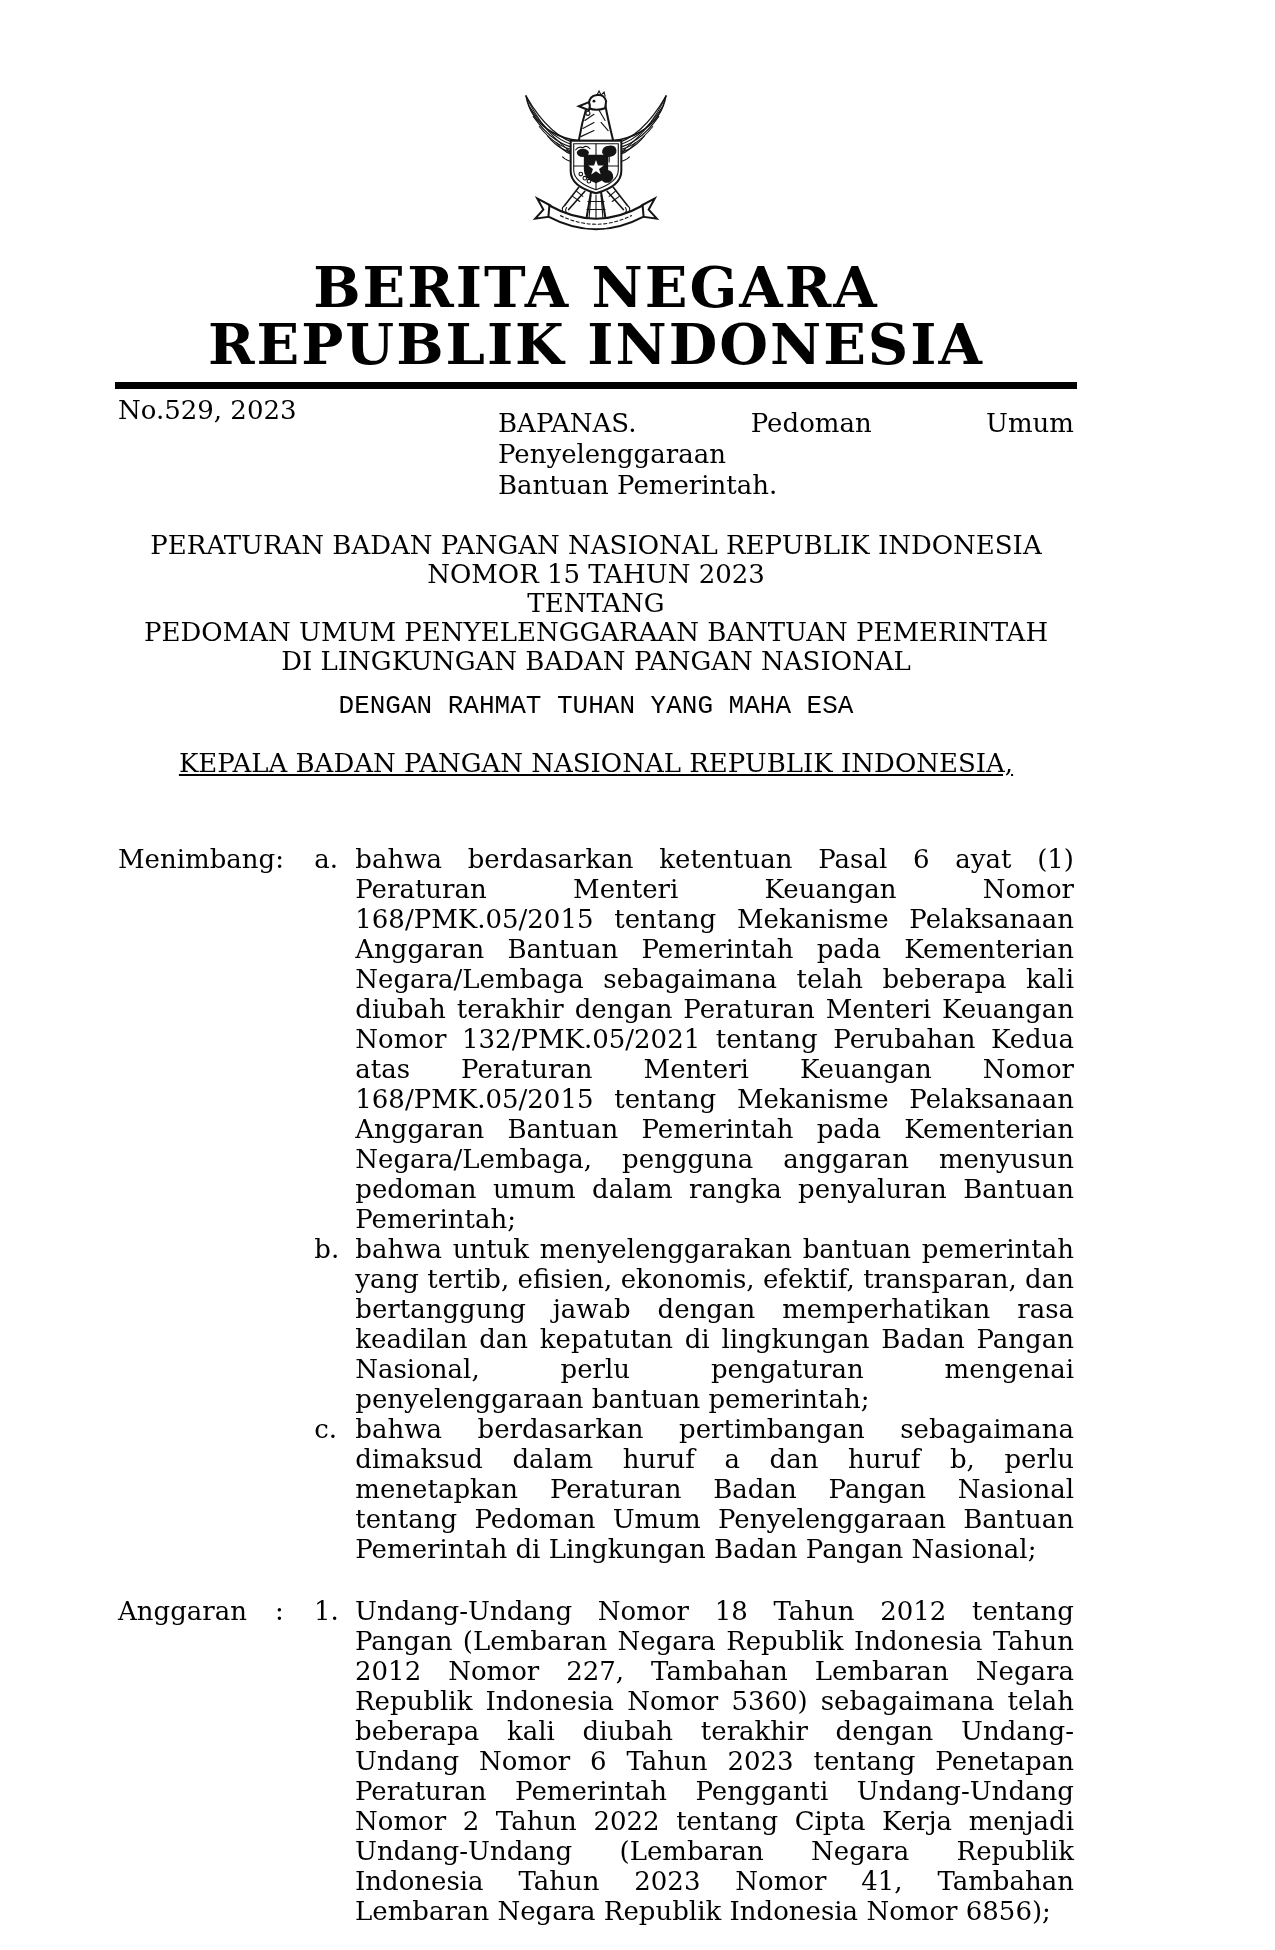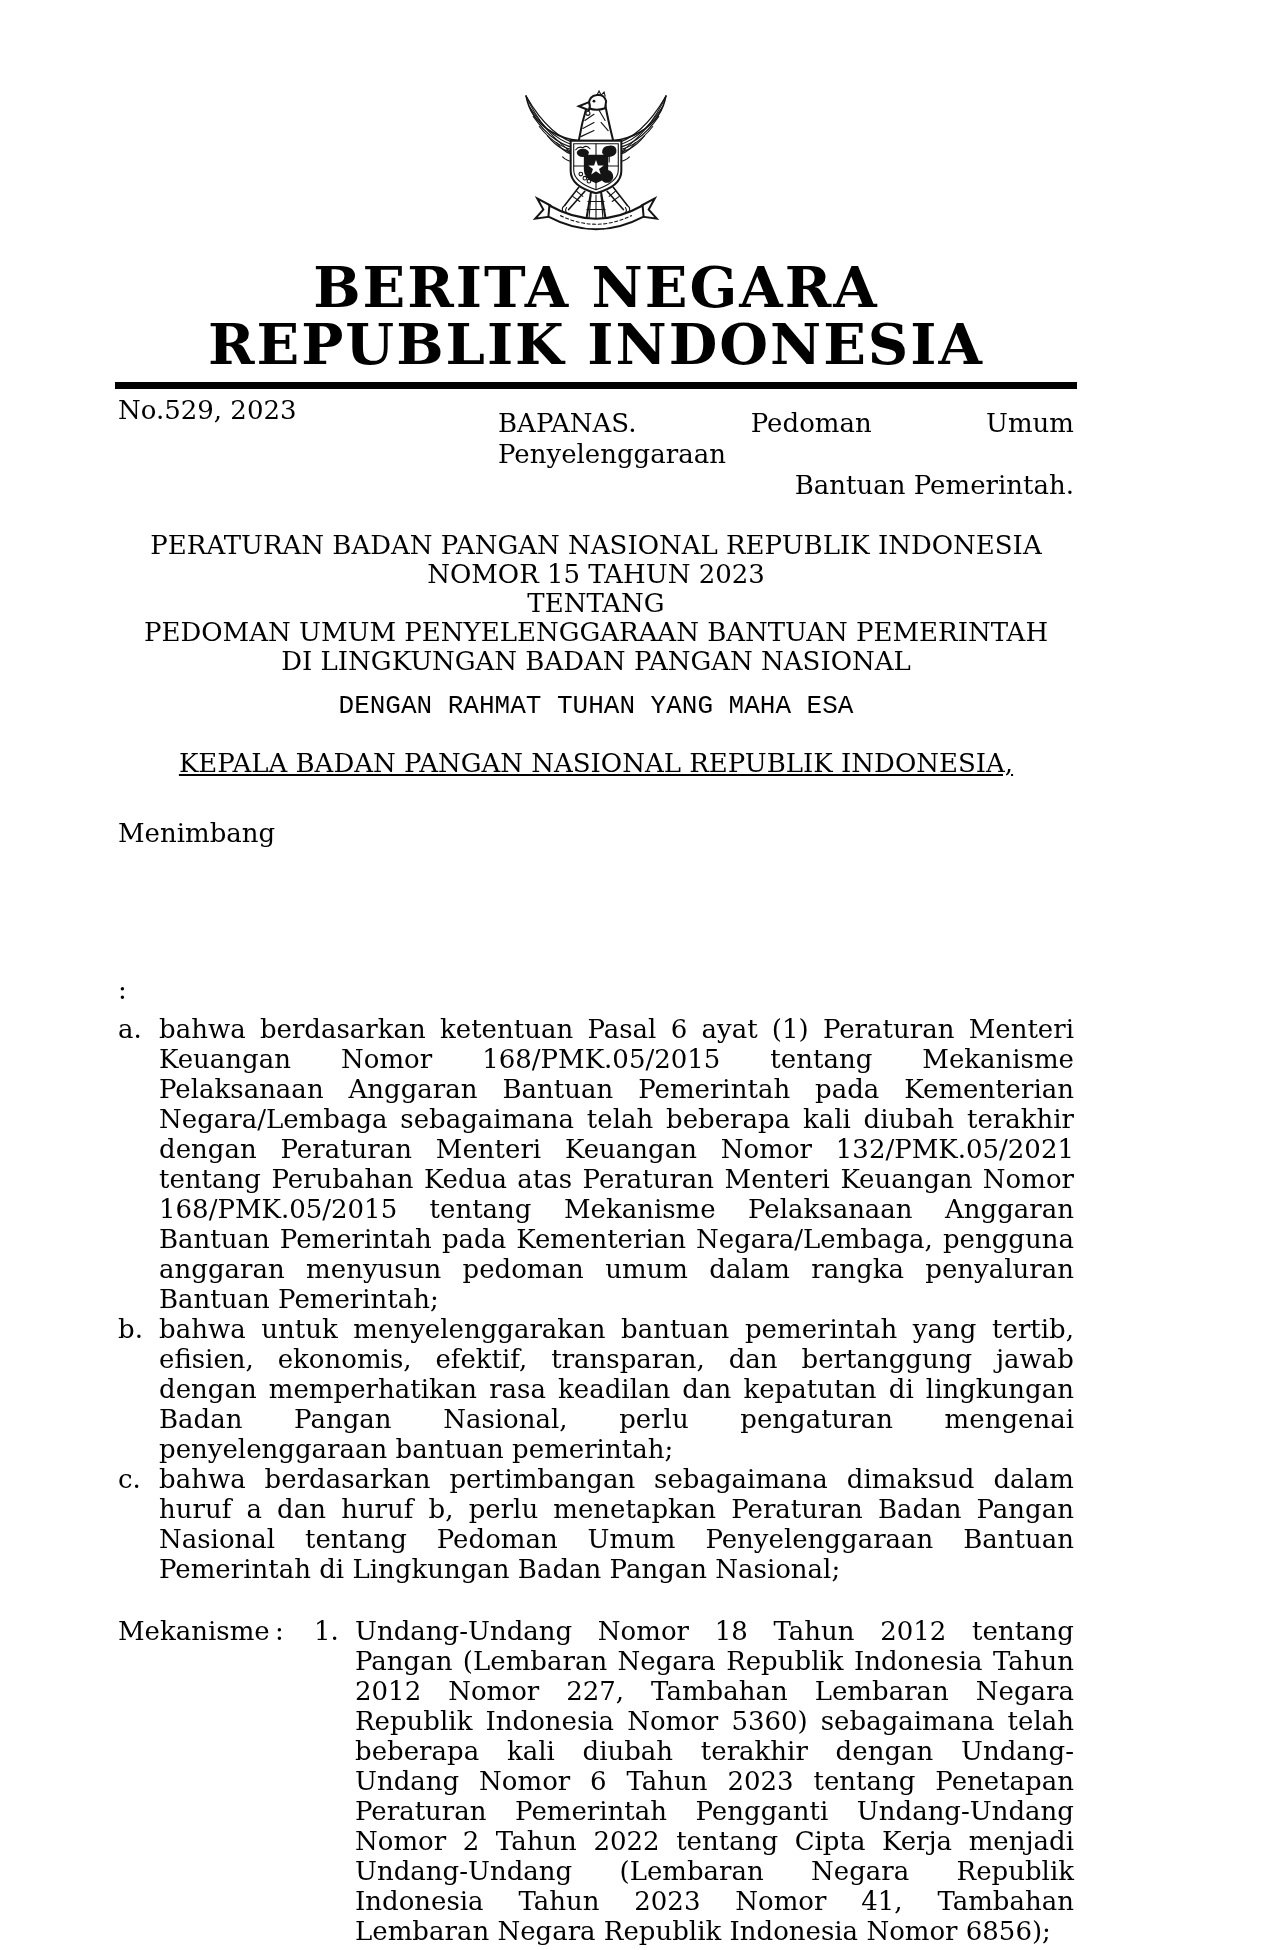"Bantuan Pemerintah." .abstract .abs2 { text-align: right -> left }
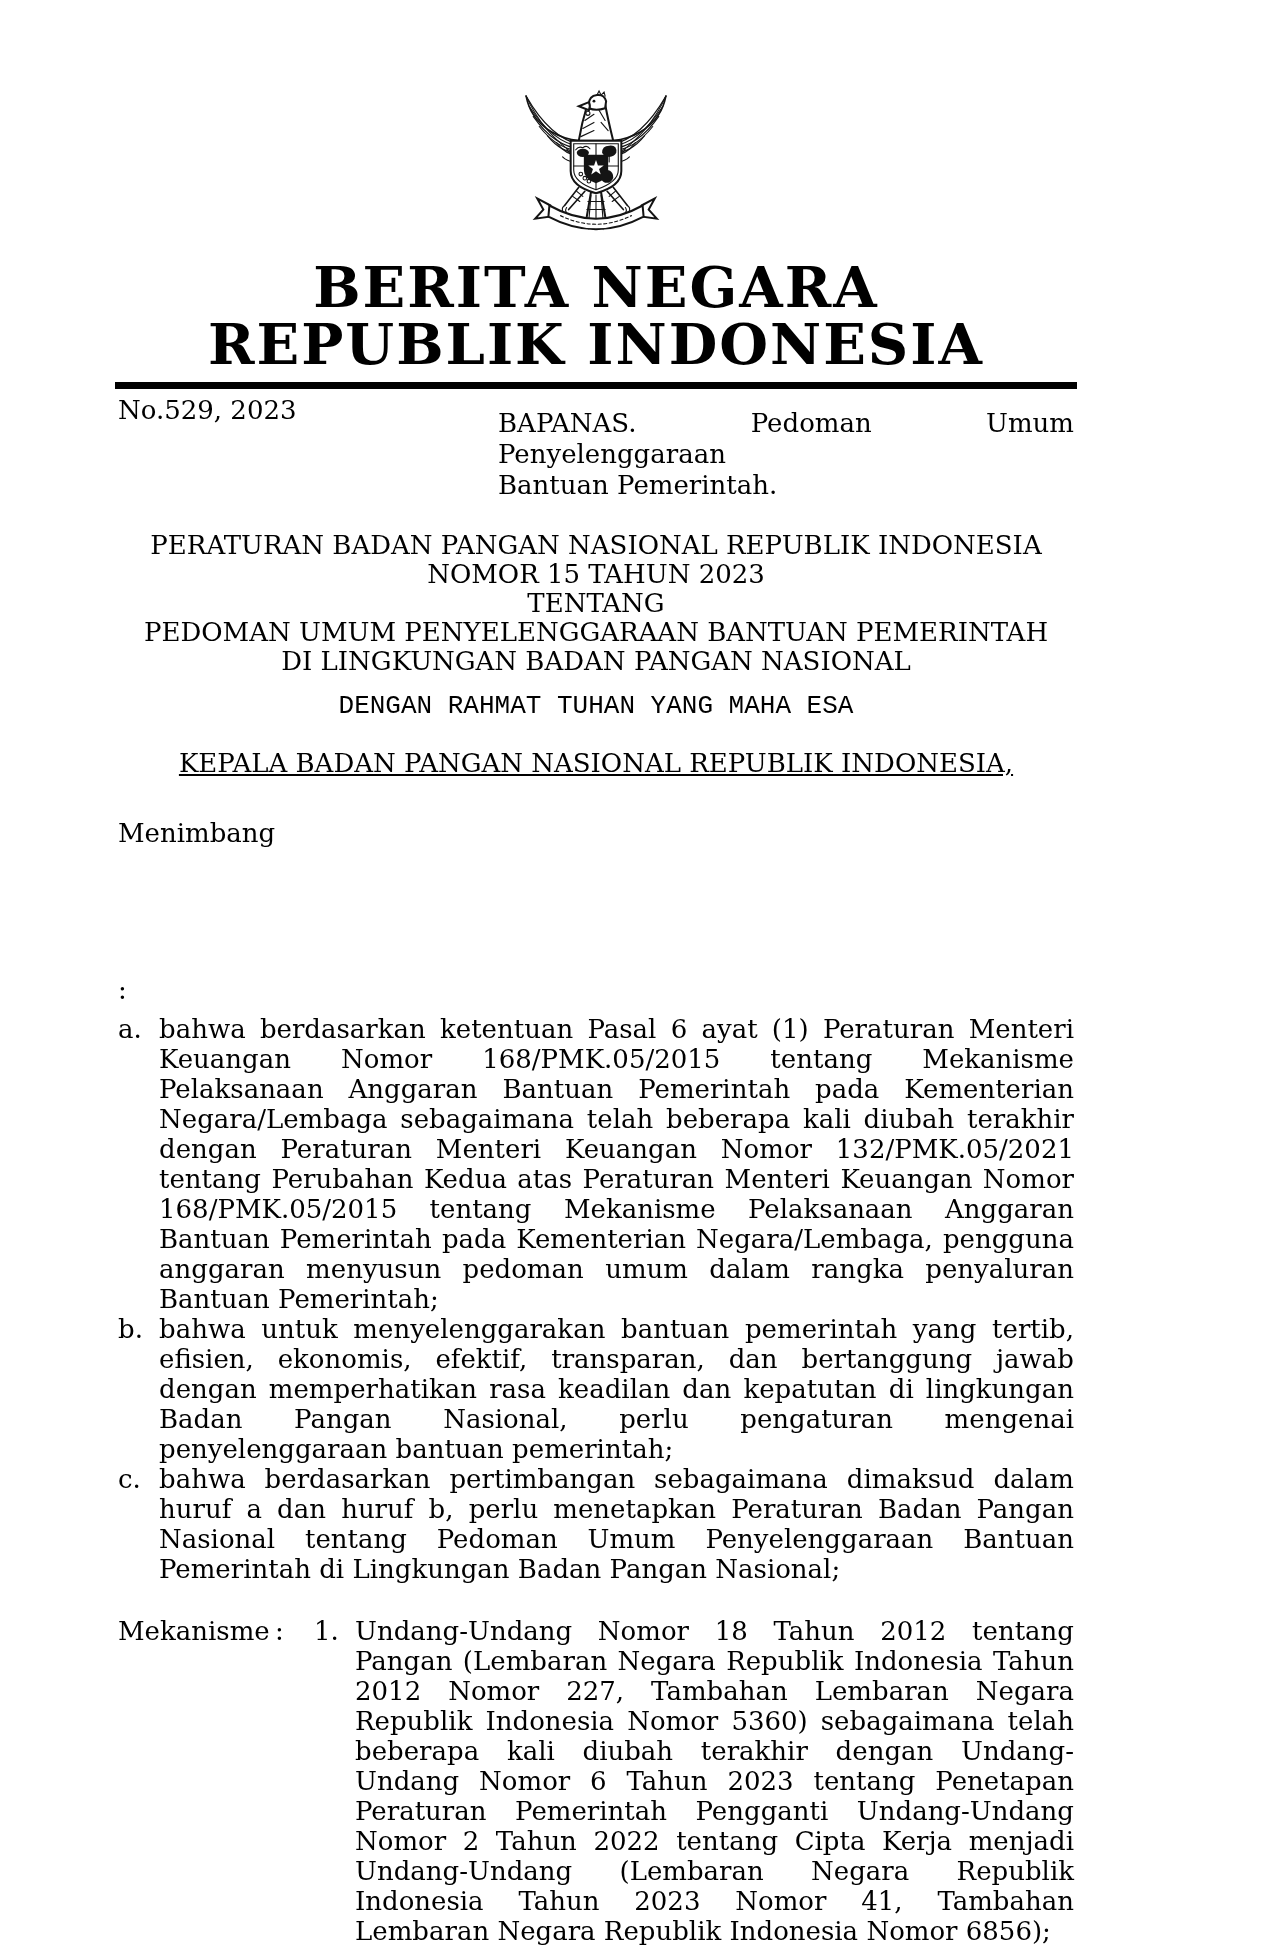"Menimbang" .clause.first { flex-direction: column -> none; margin-top: 40px -> 66px }
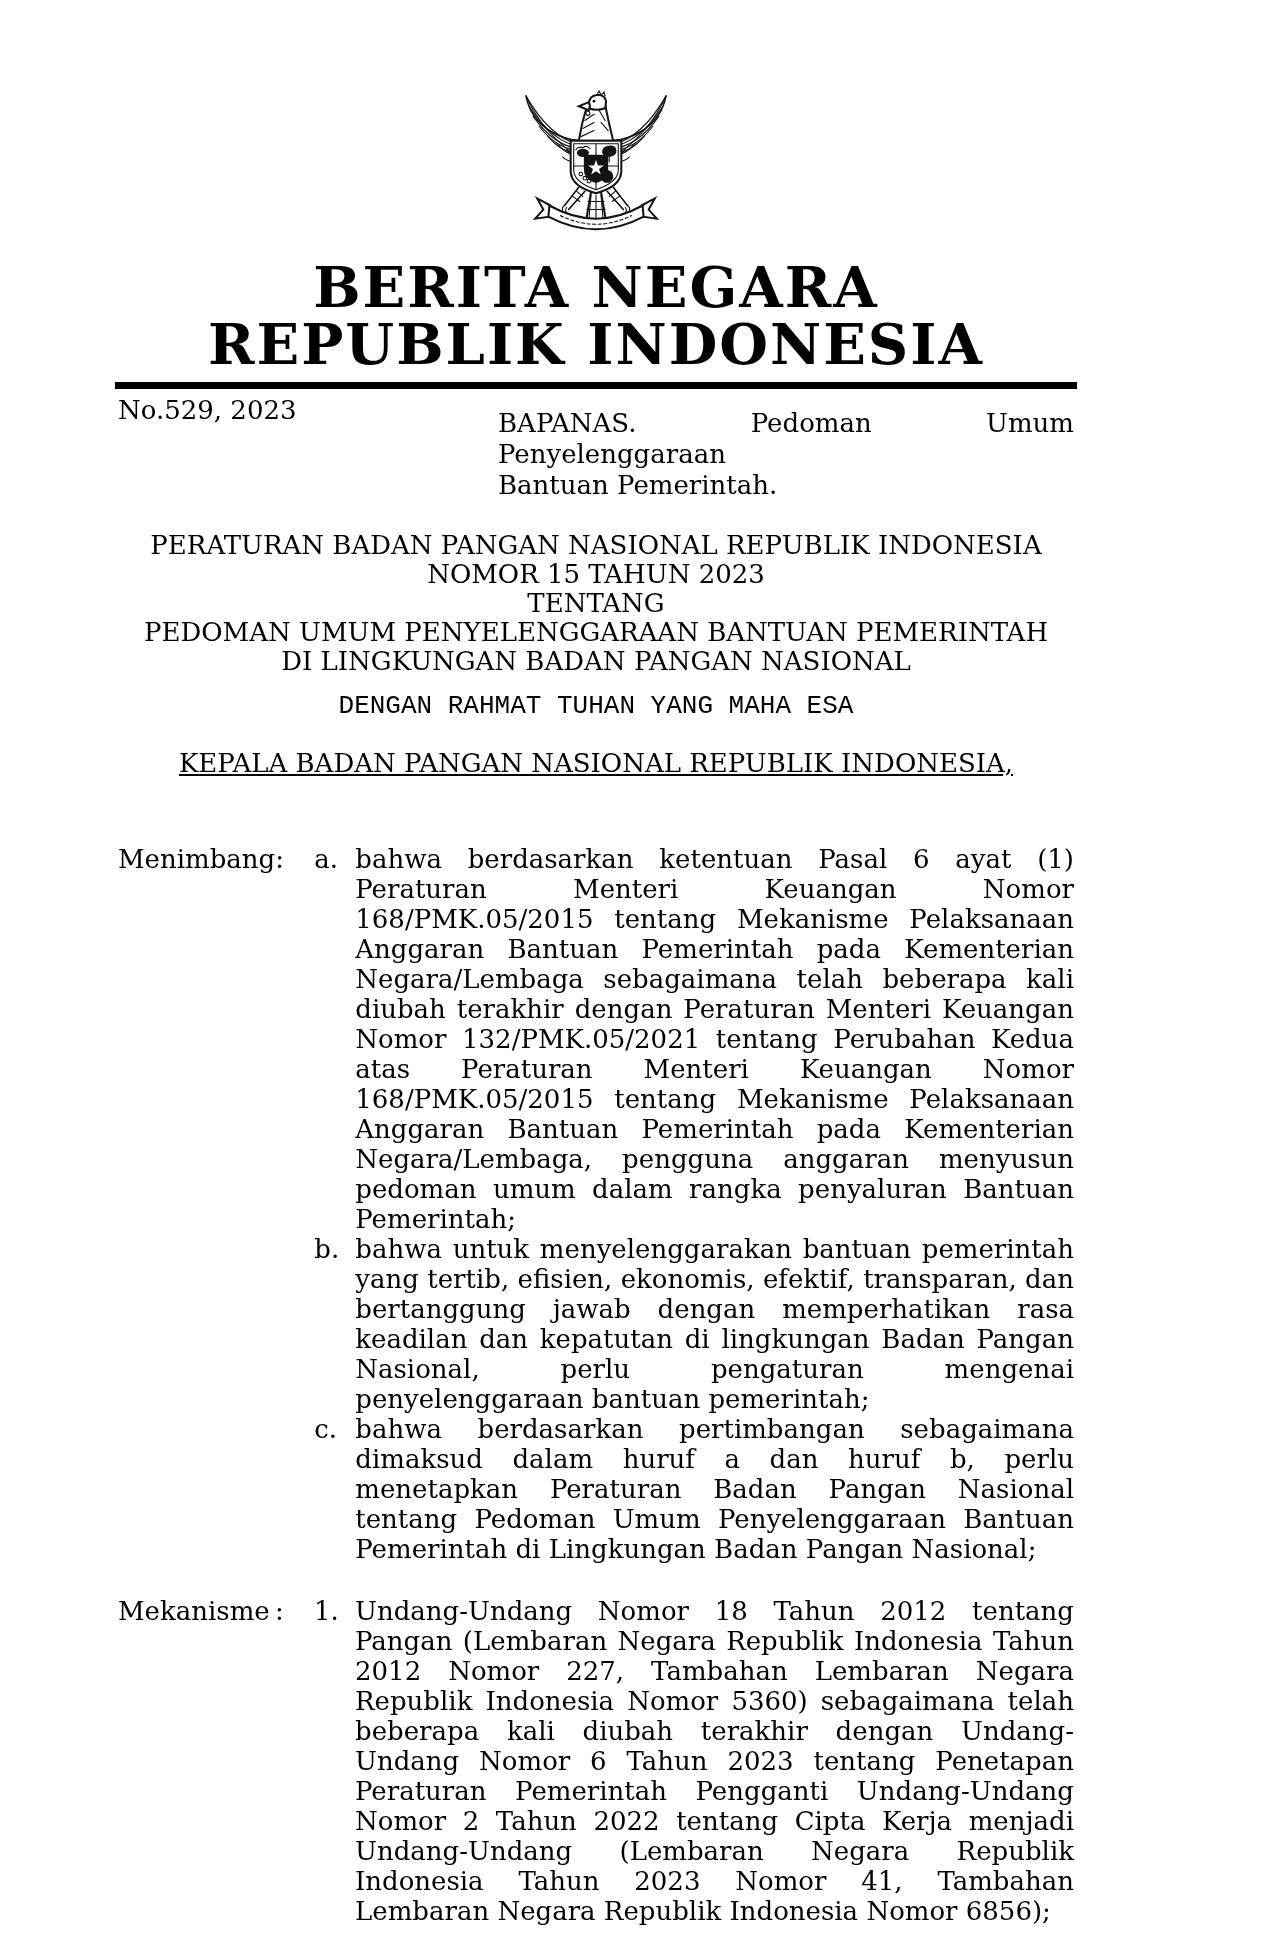"Mekanisme" div.clabel { text: Mekanisme -> Anggaran }
